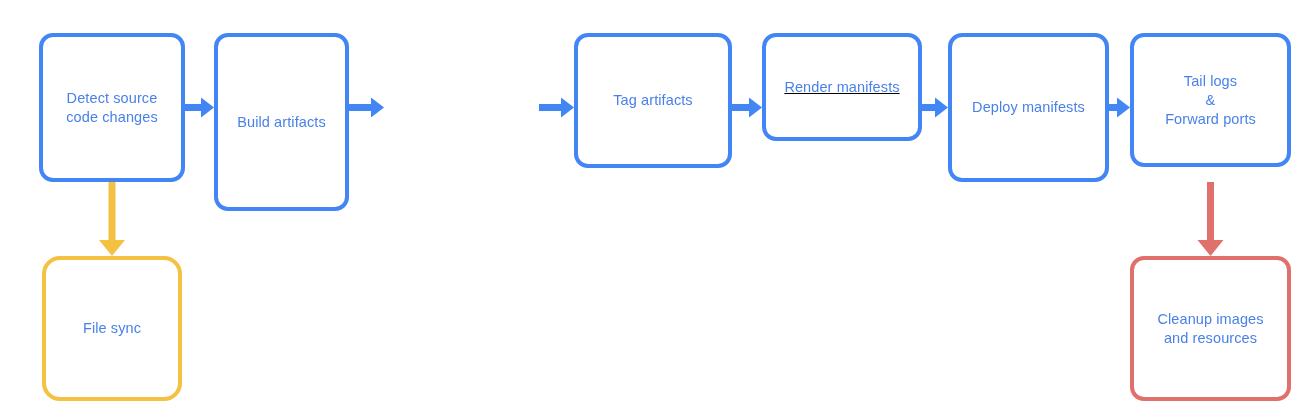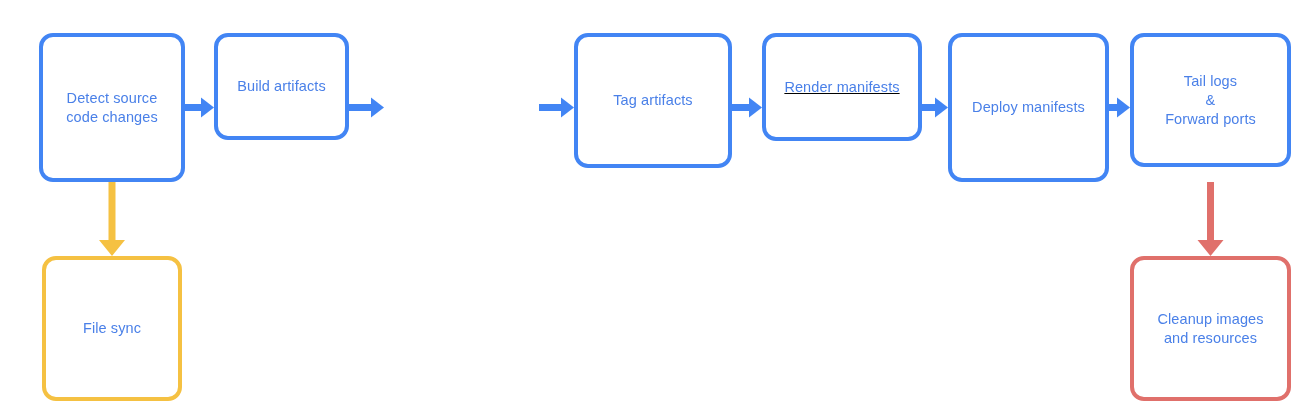"Build artifacts" div.node { height: 107px -> 178px }
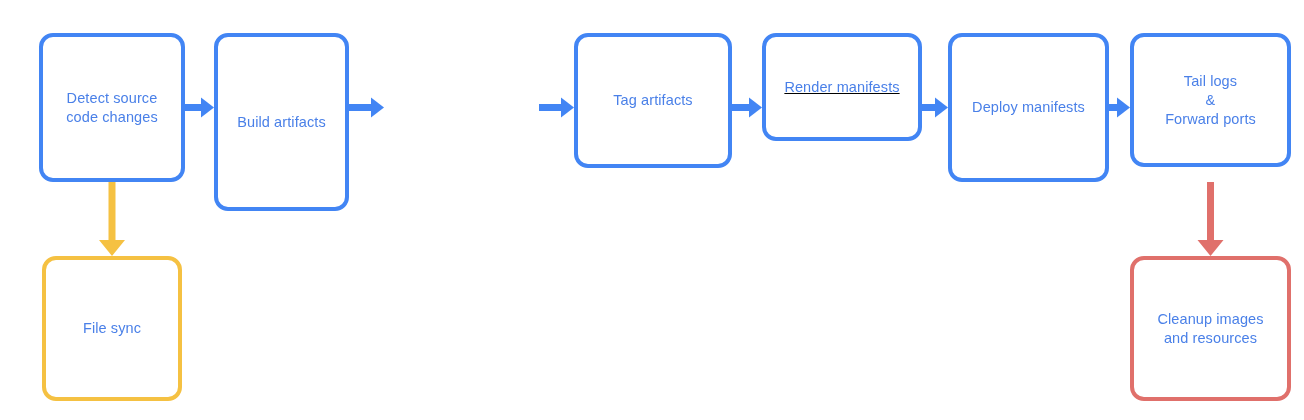"File sync" div.node { border-radius: none -> 18px }
